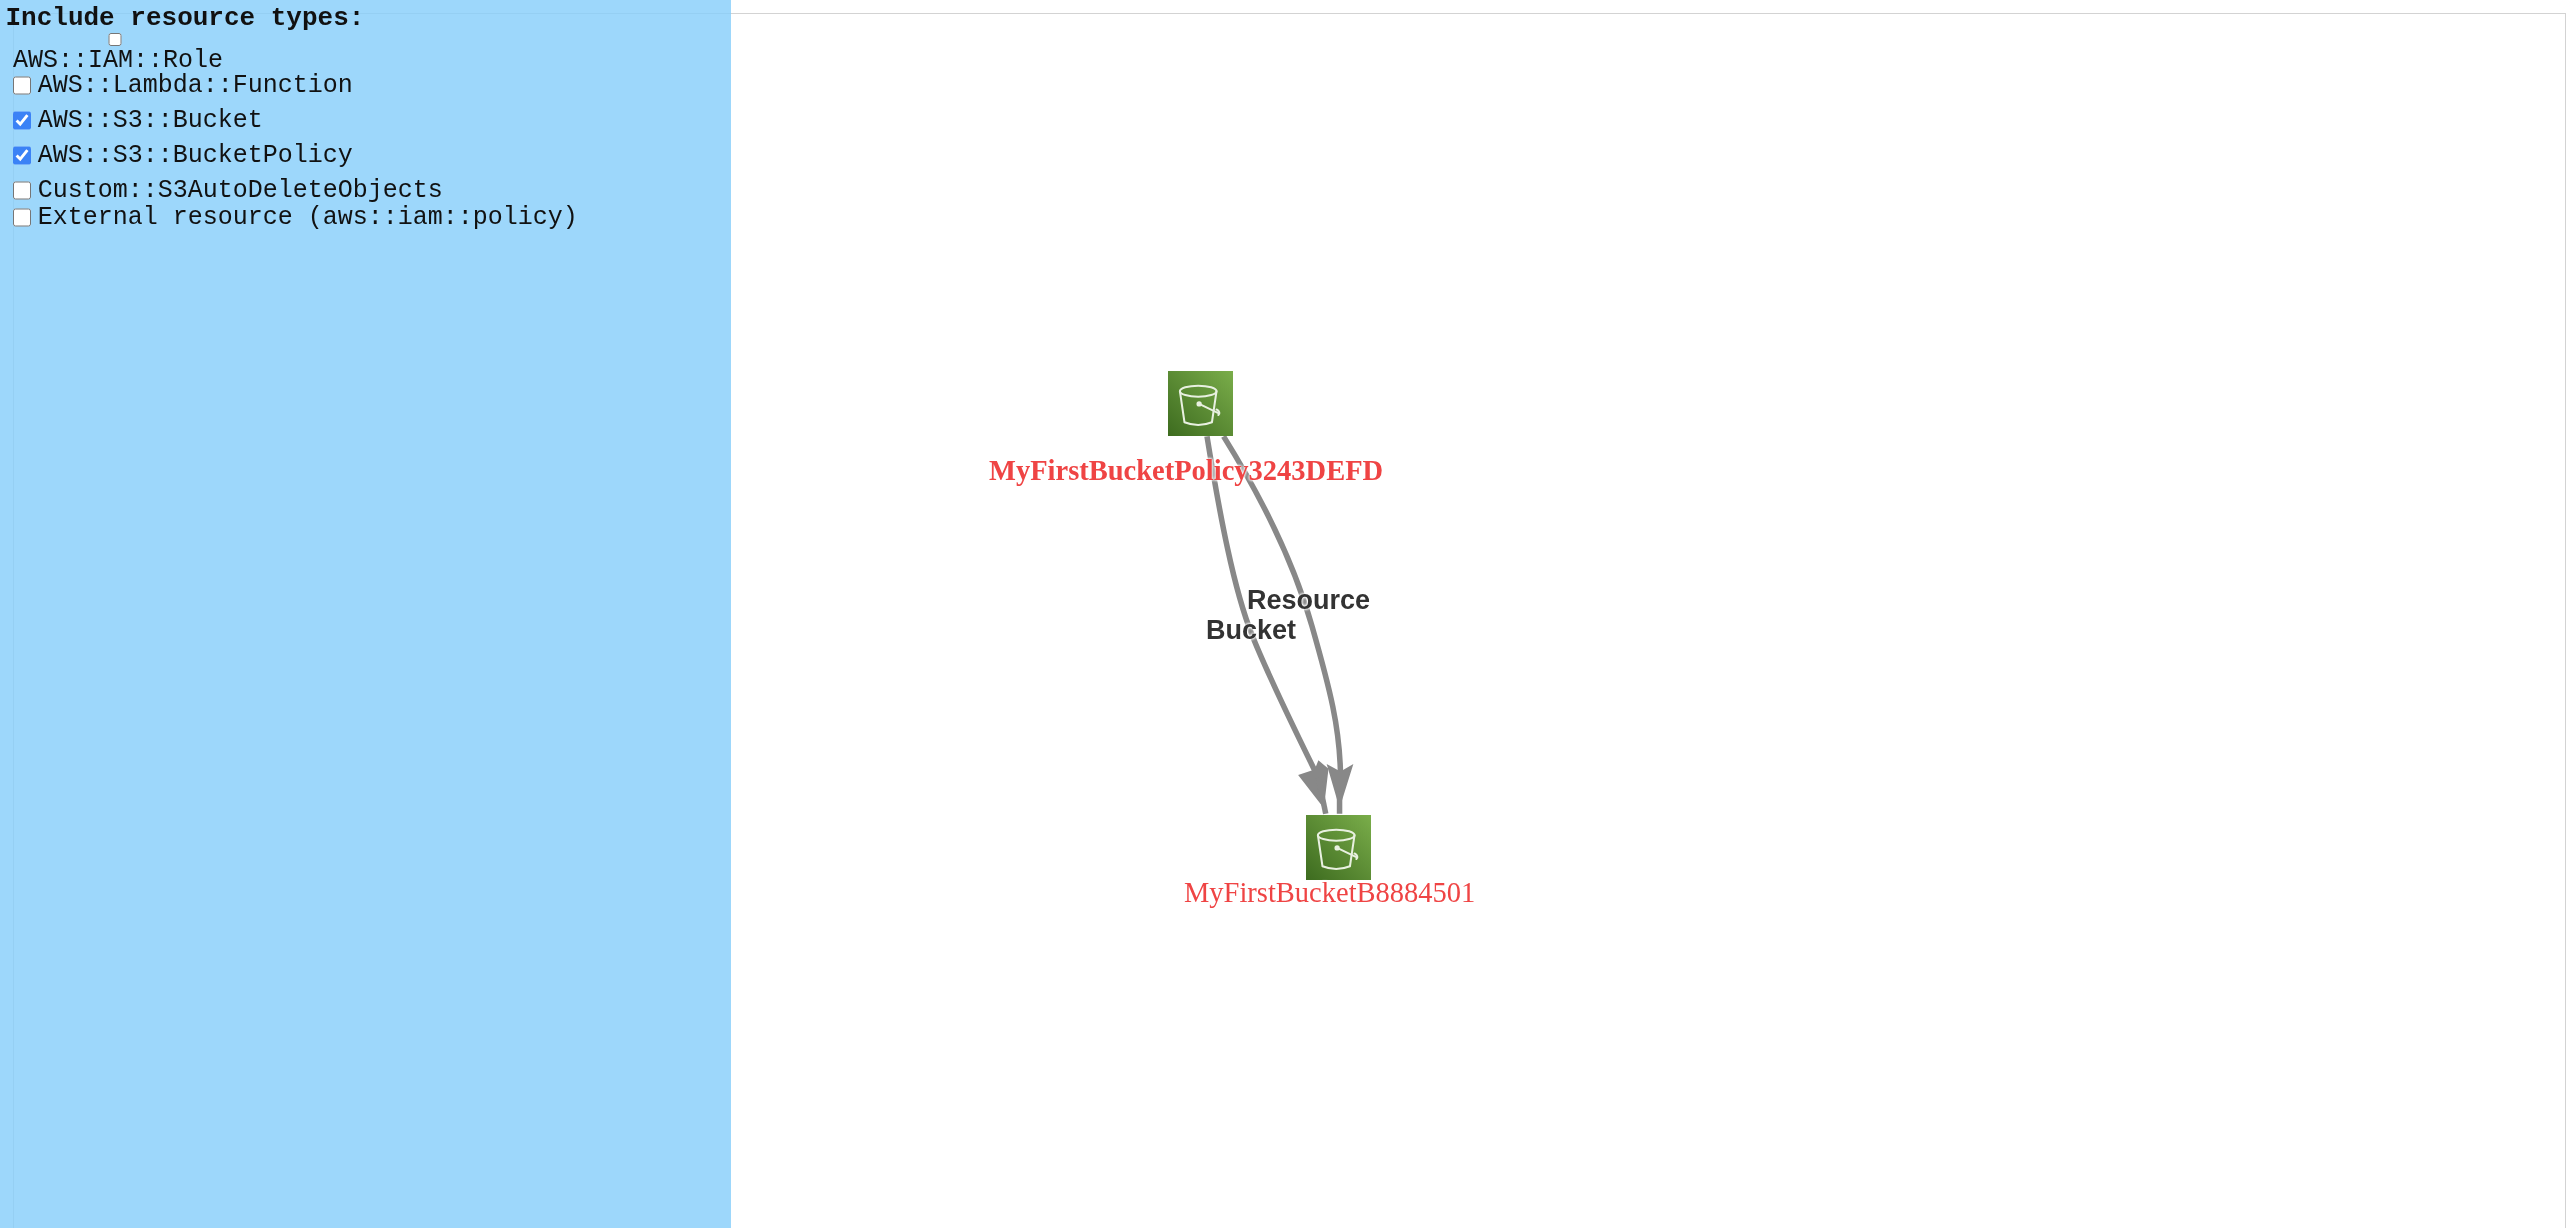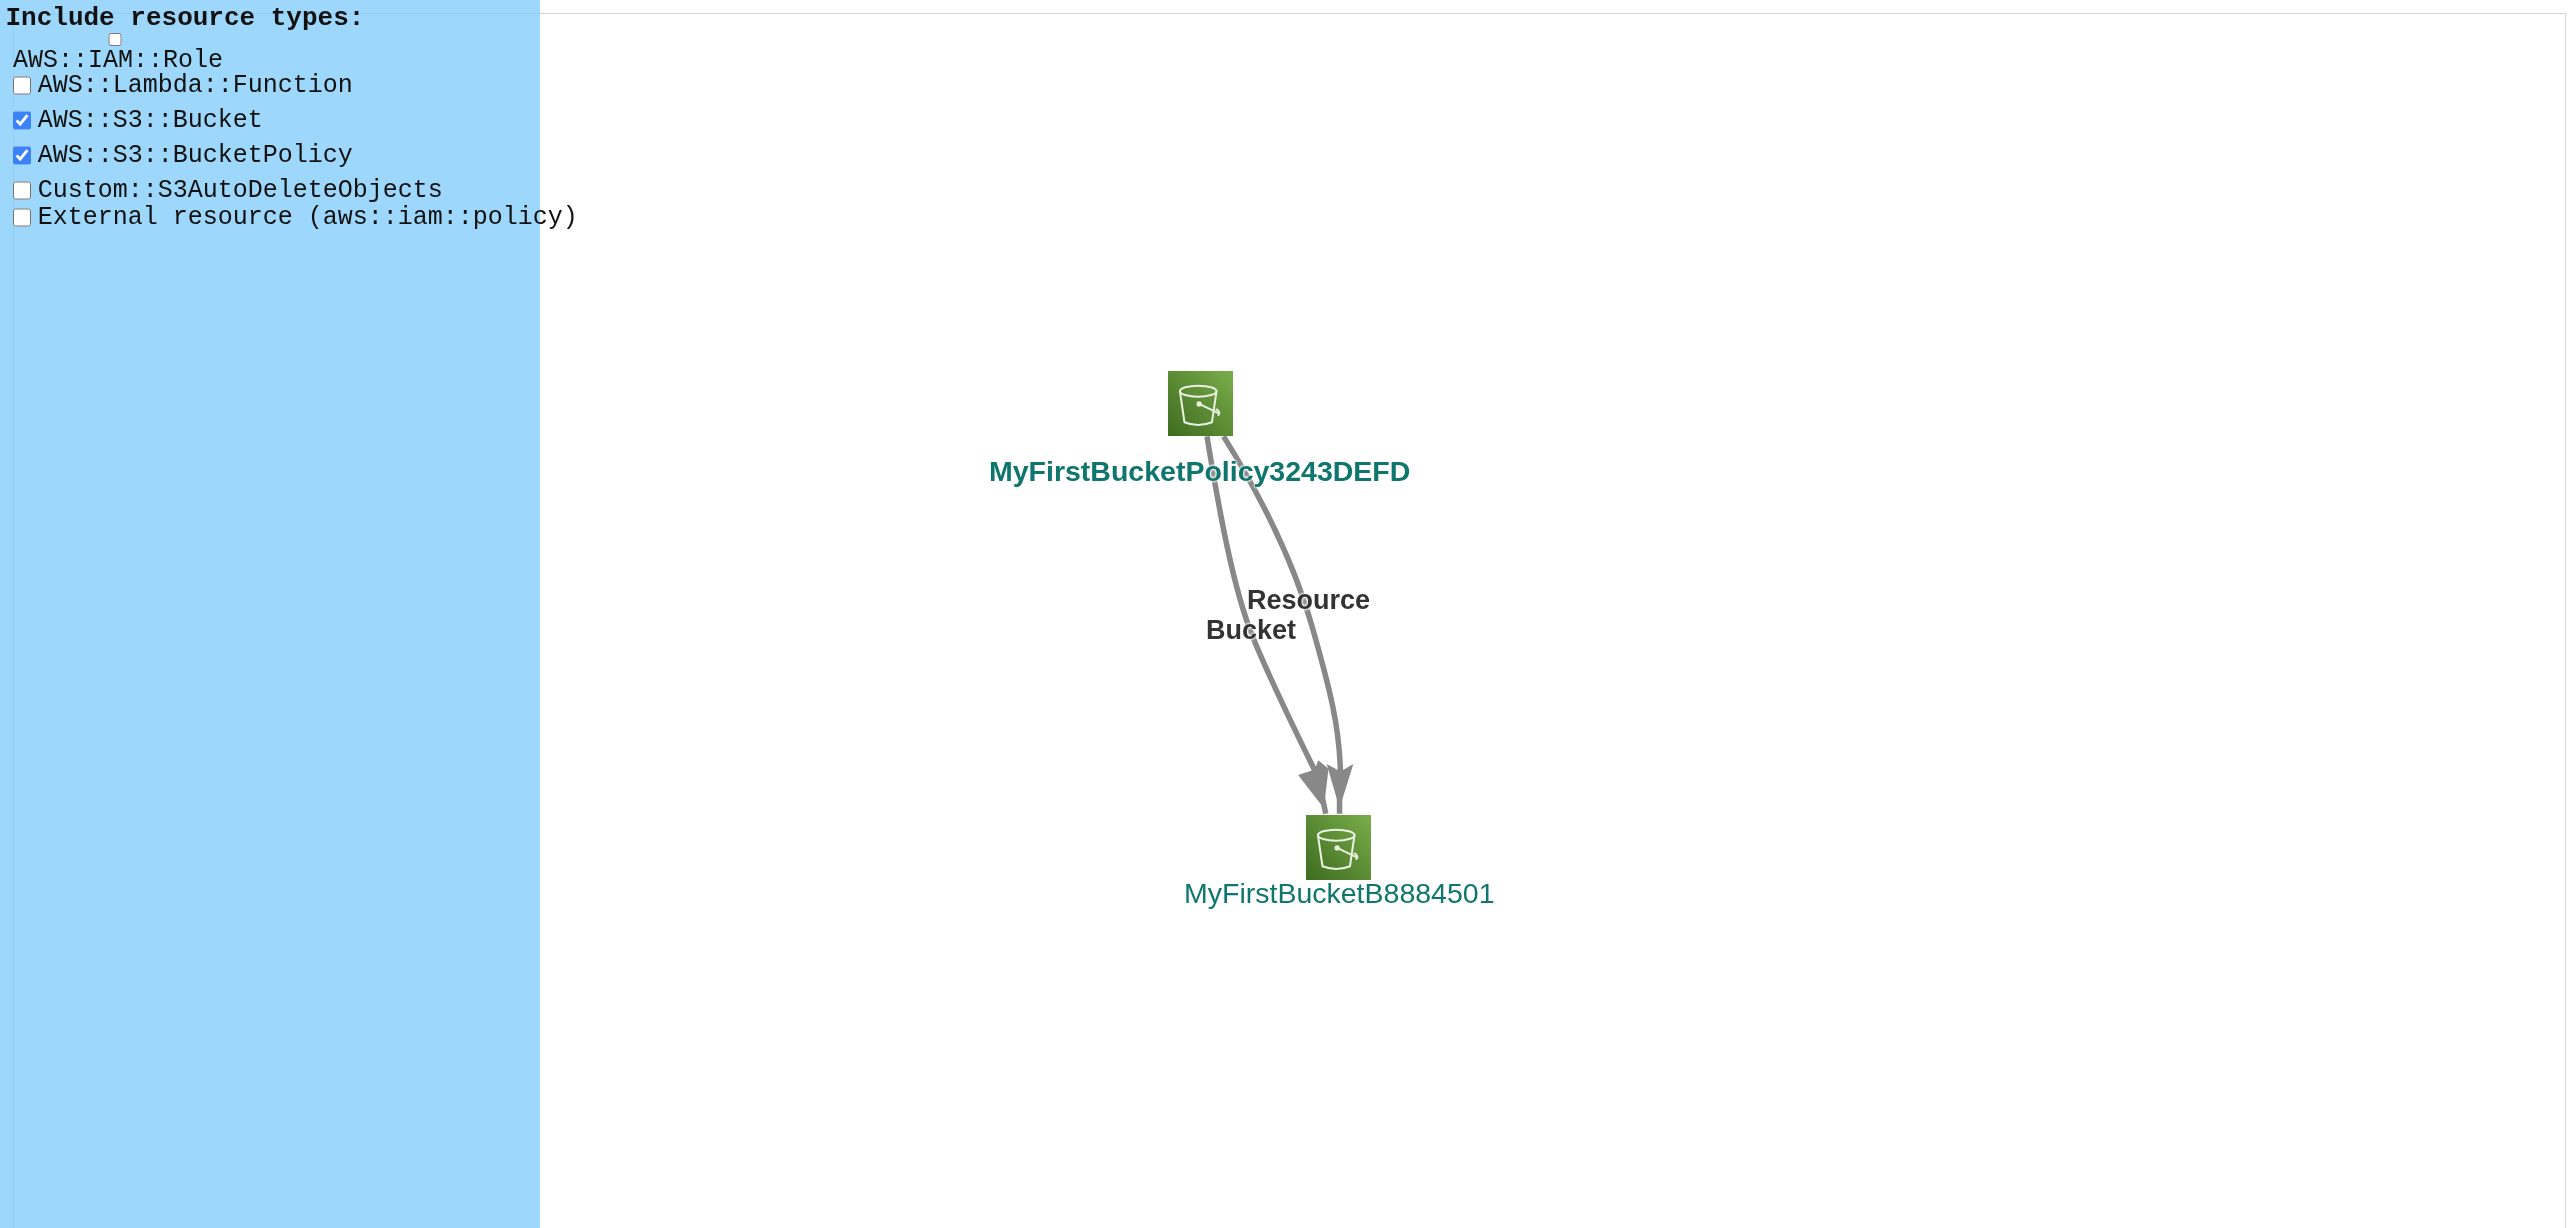"Include resource types:" .sidebar { width: 540px -> 731px }
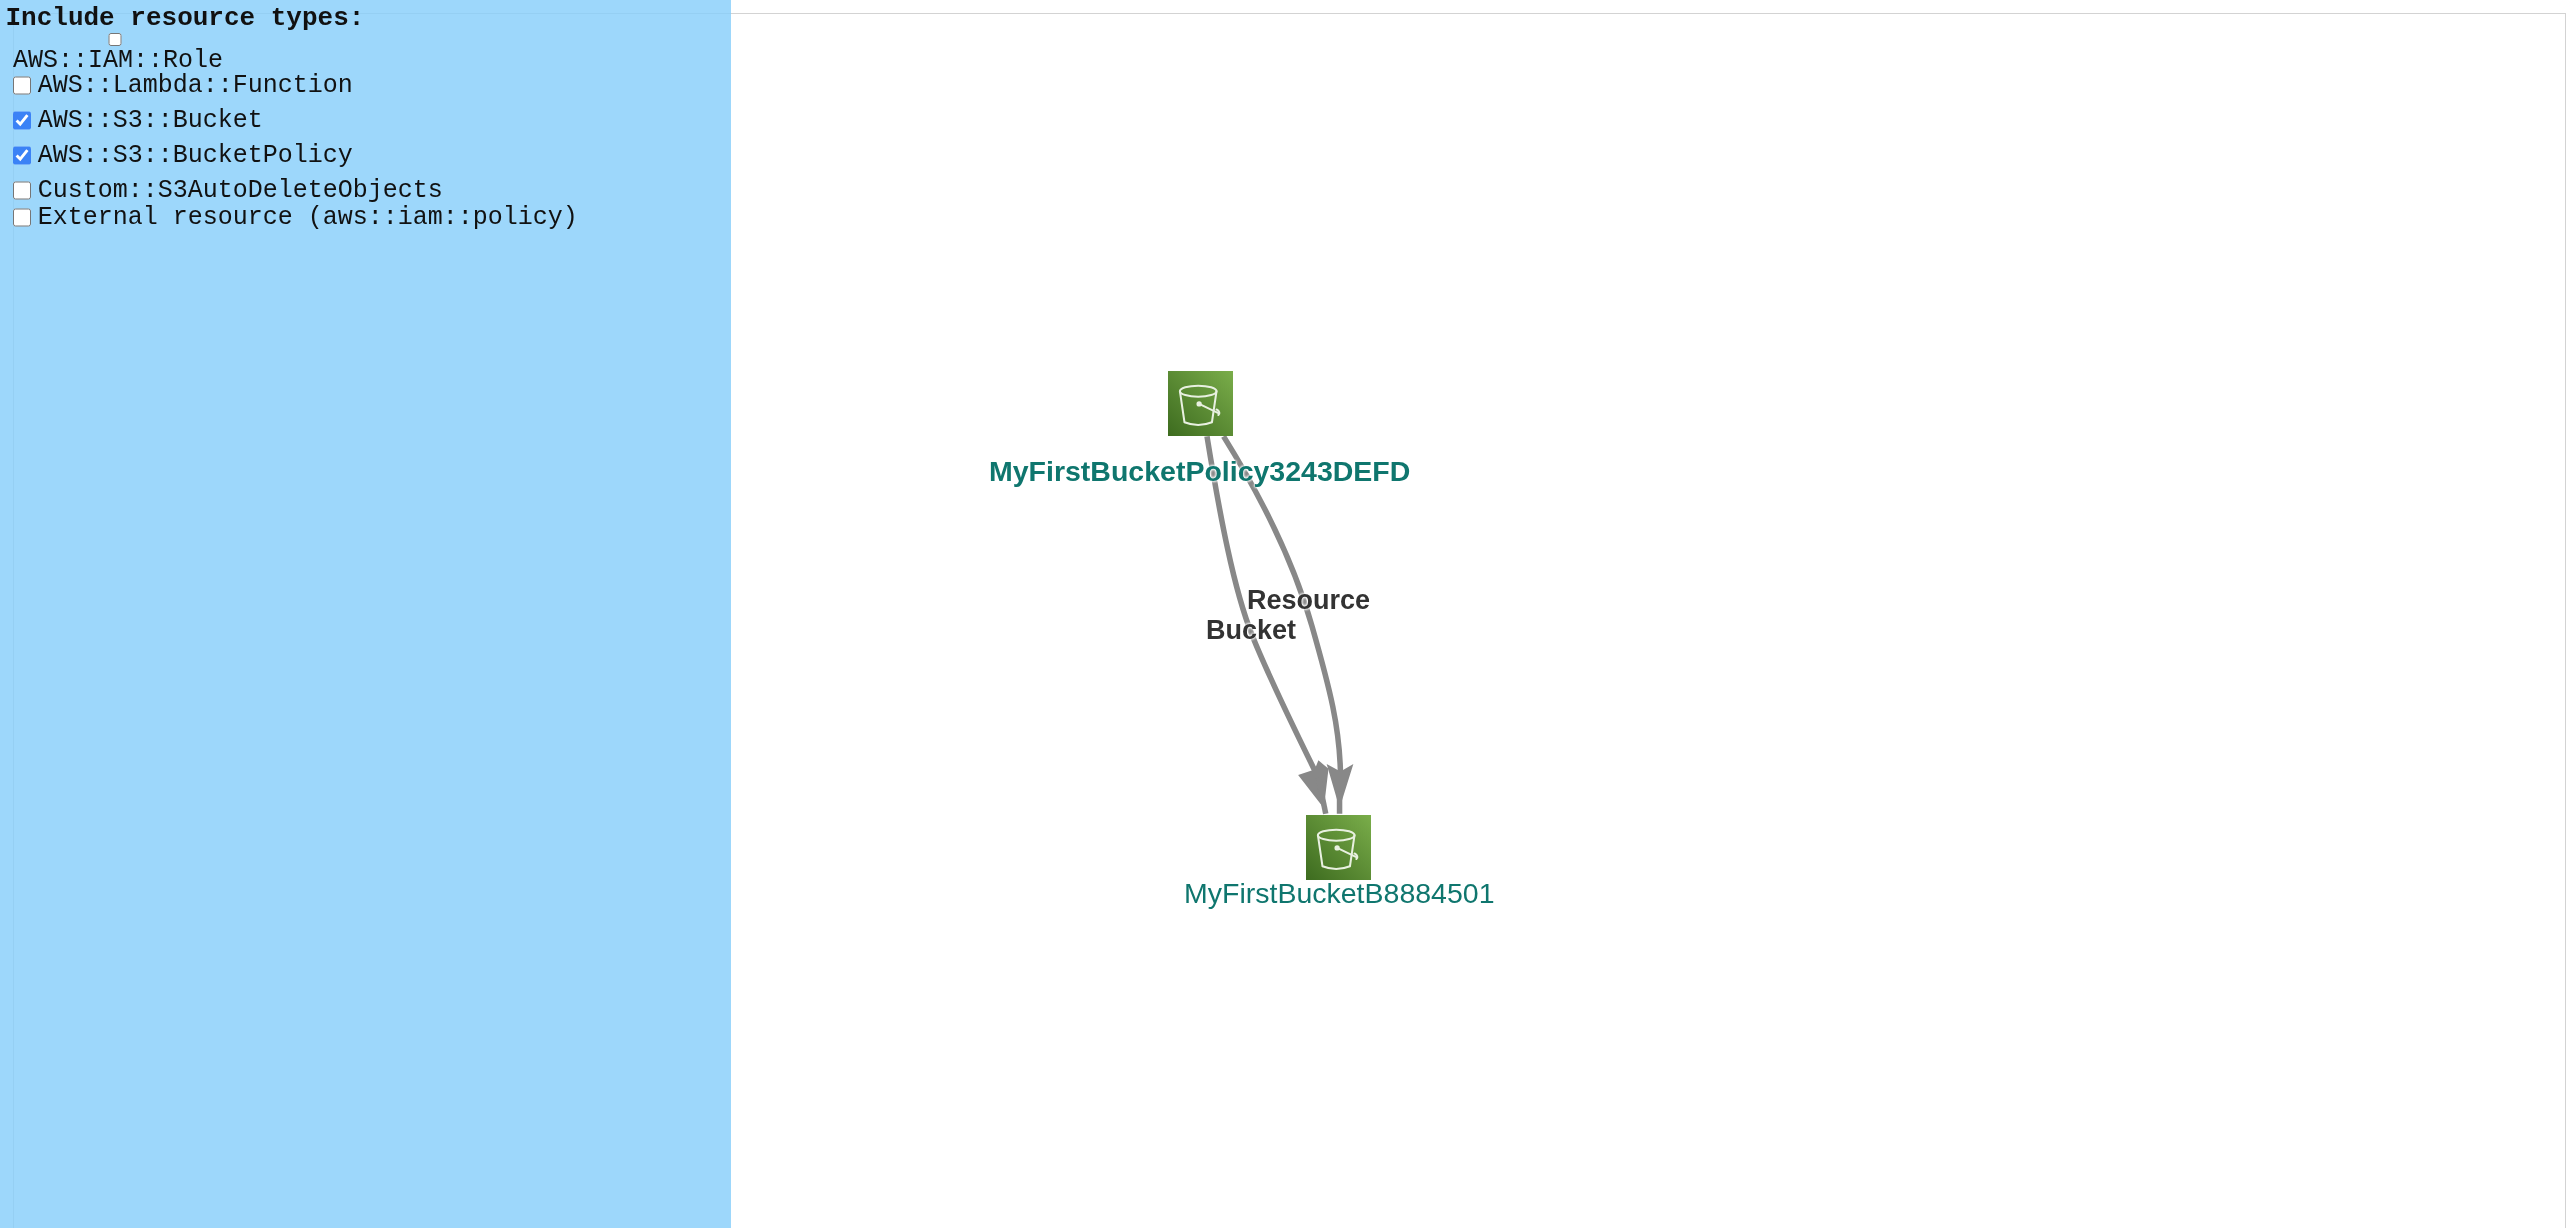"MyFirstBucketPolicy3243DEFD" .node-label { color: #0f766e -> #ef4444; font-family: Liberation Sans, sans-serif -> Liberation Serif, serif }
